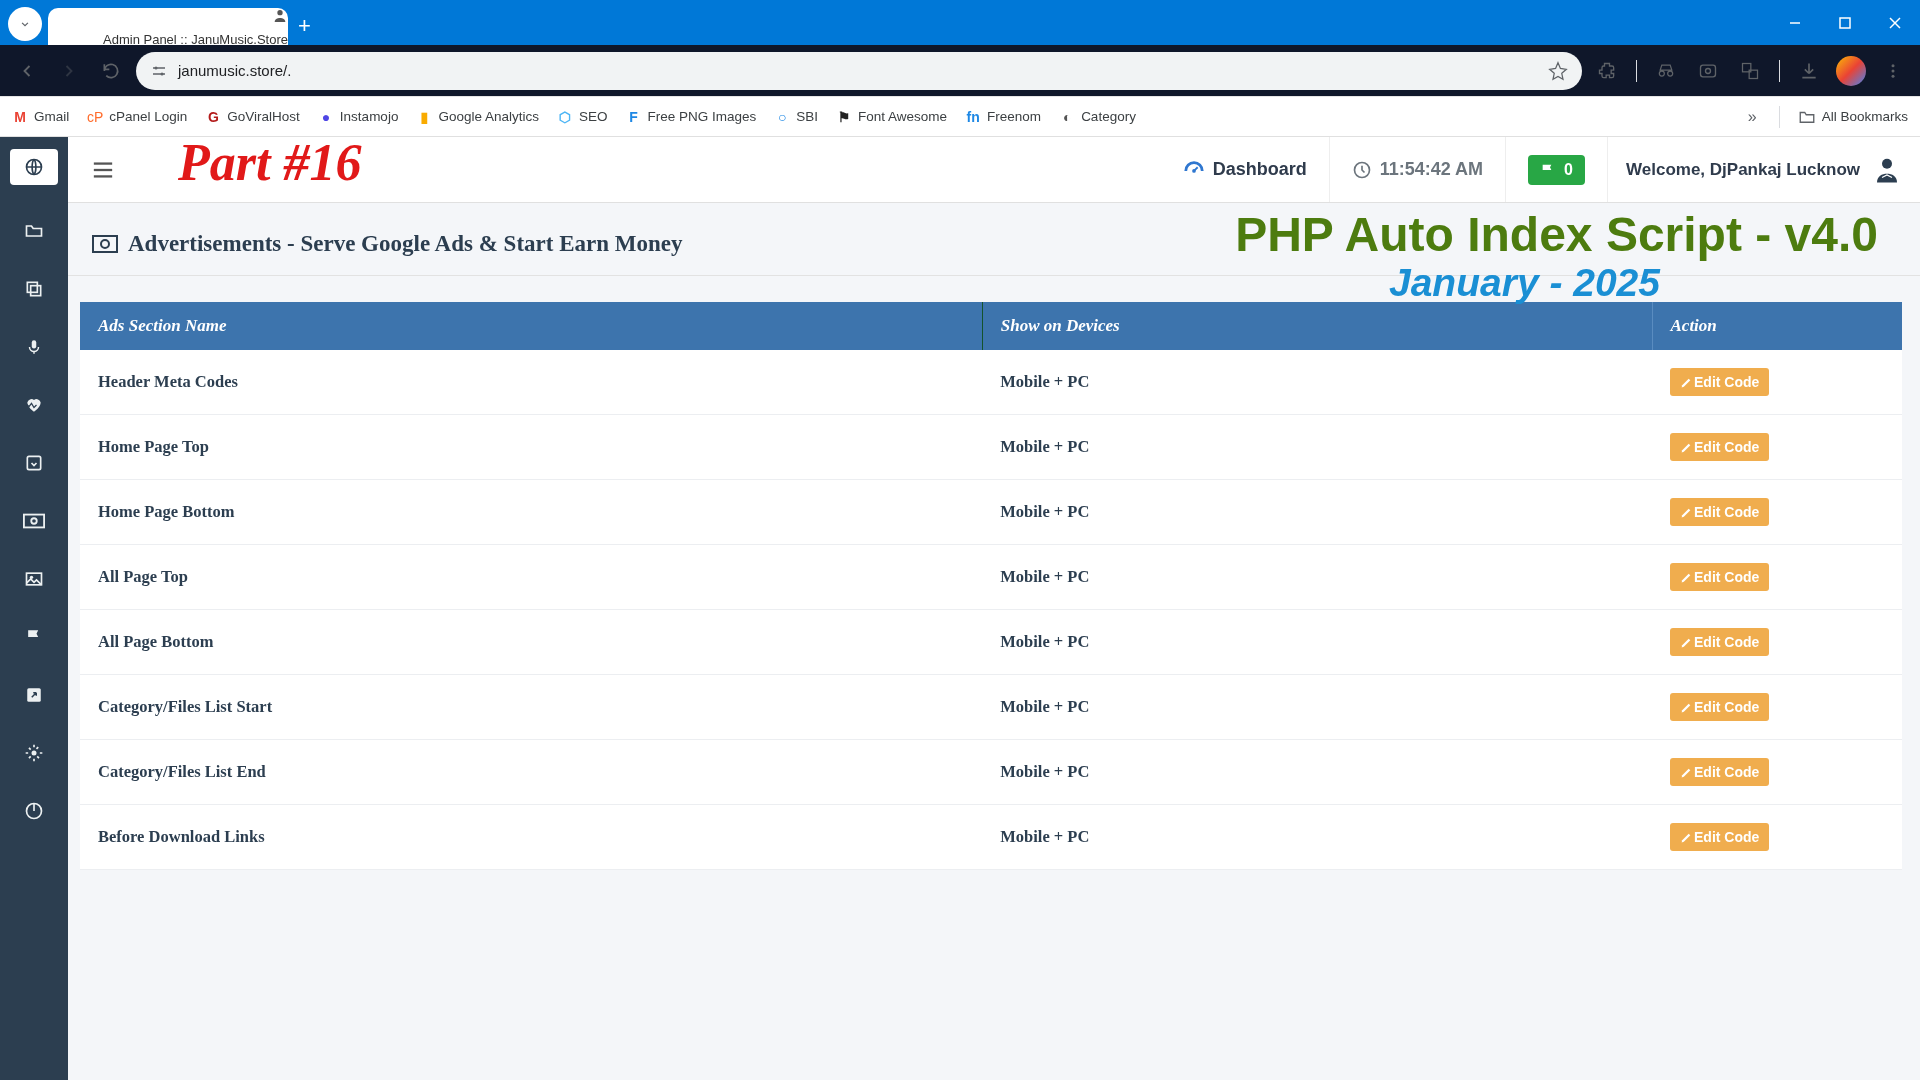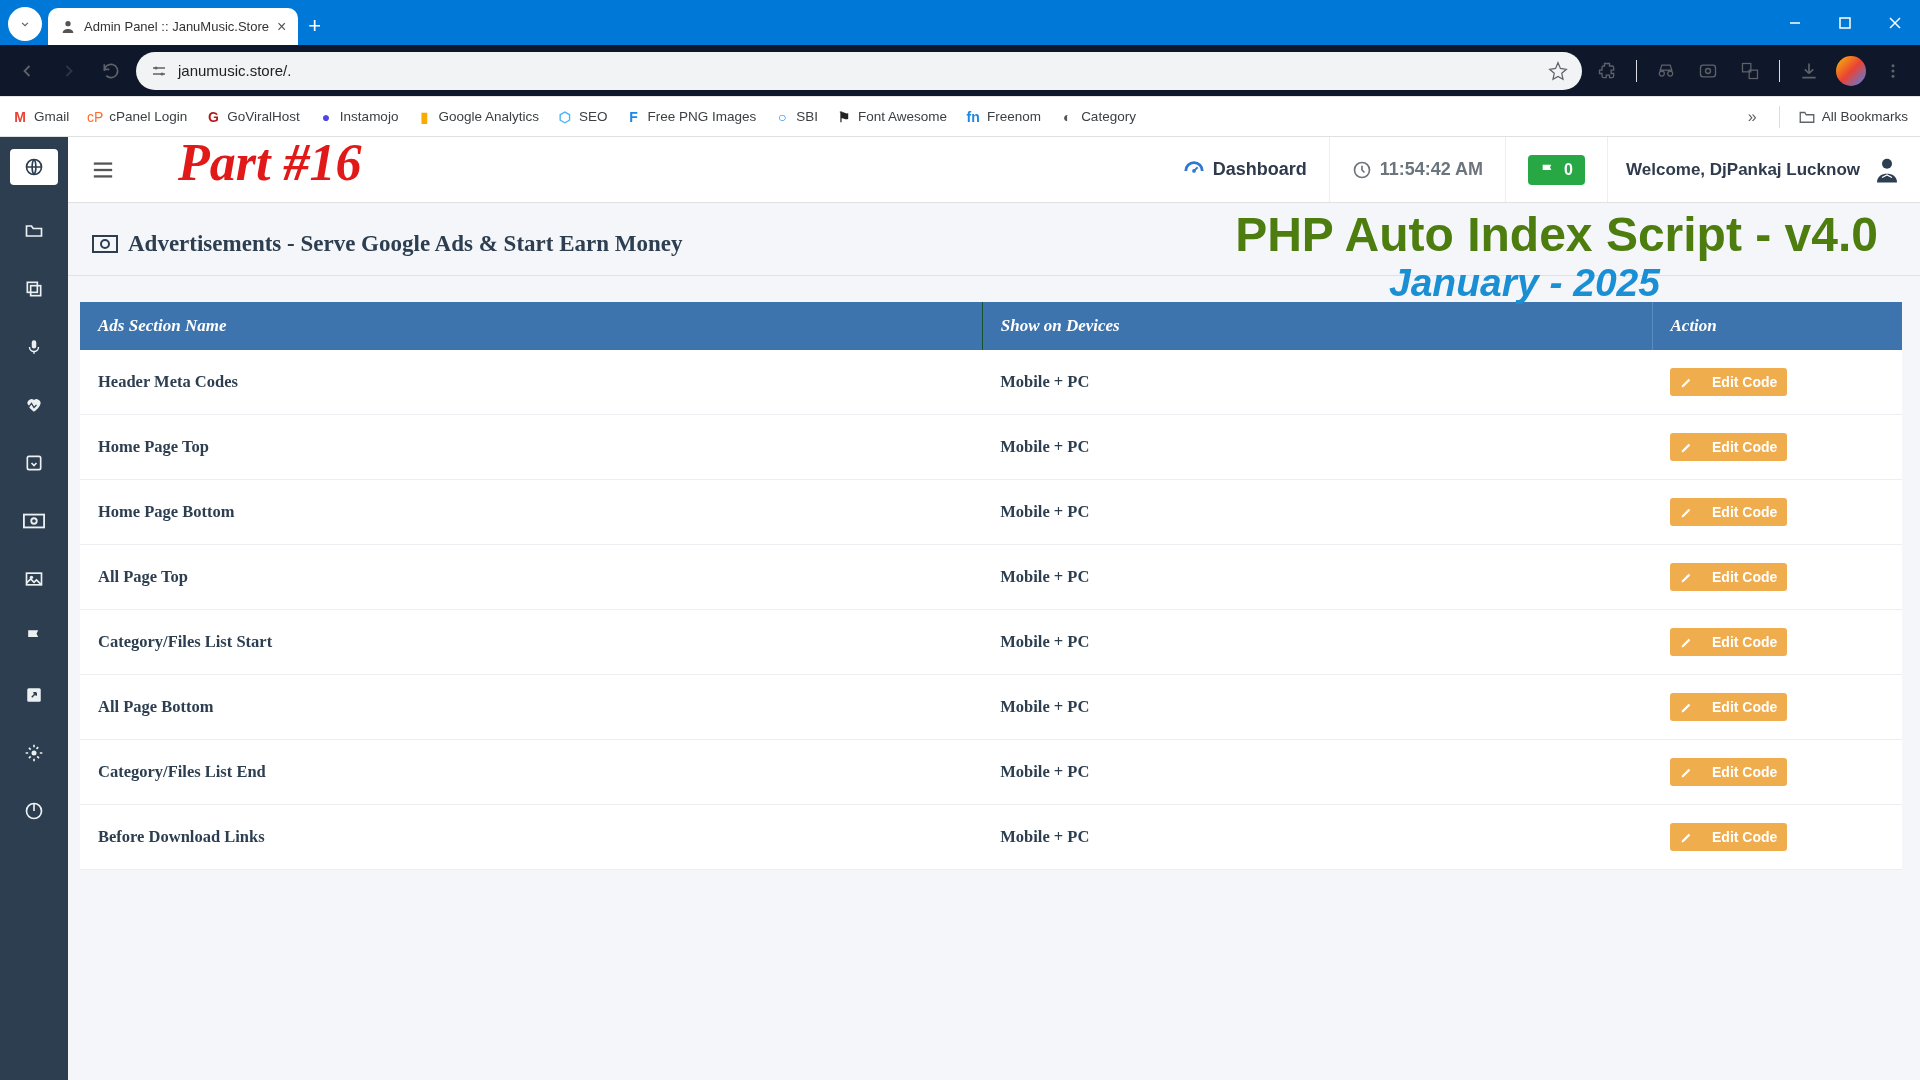"Admin Panel :: JanuMusic.Store" .tab { align-items: center -> flex-end; flex-direction: none -> column; padding: 0 12px -> 0 0 }
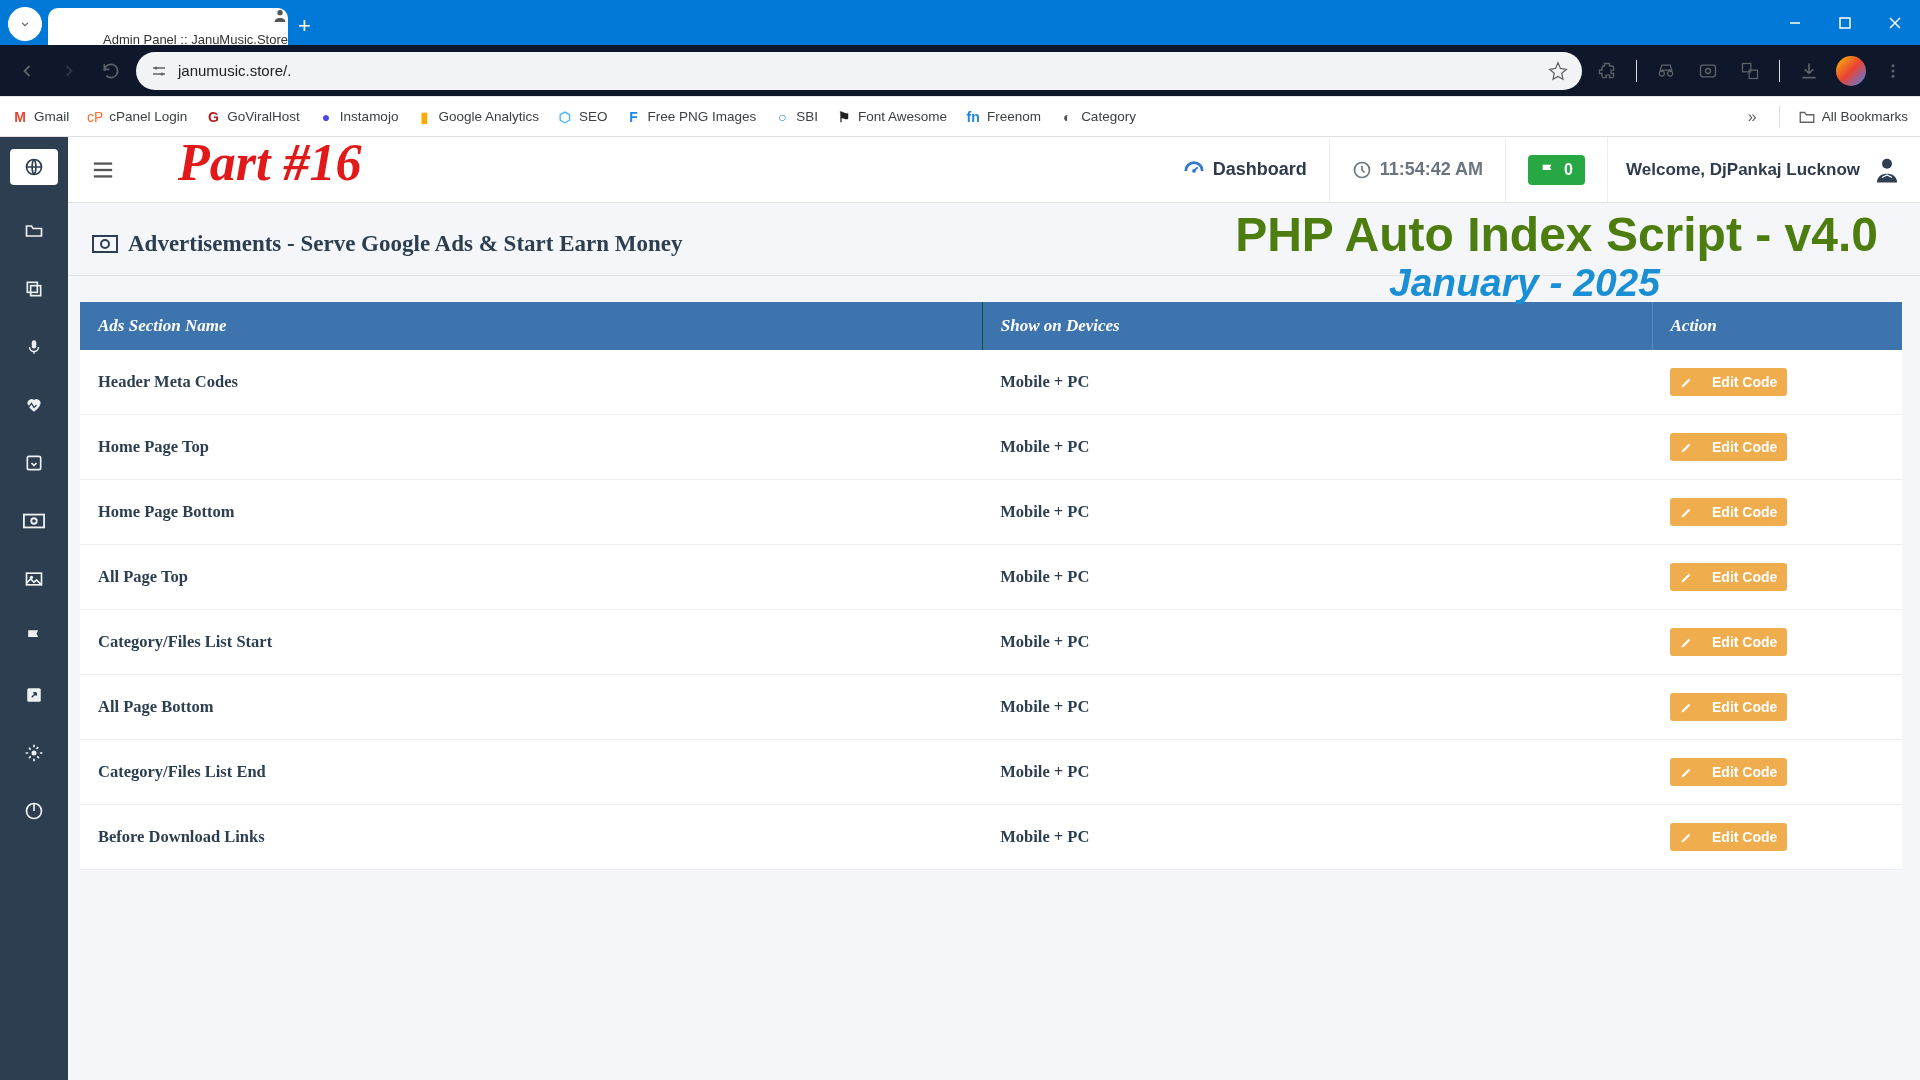"Edit Code" .edit-btn { gap: 19px -> 1px }
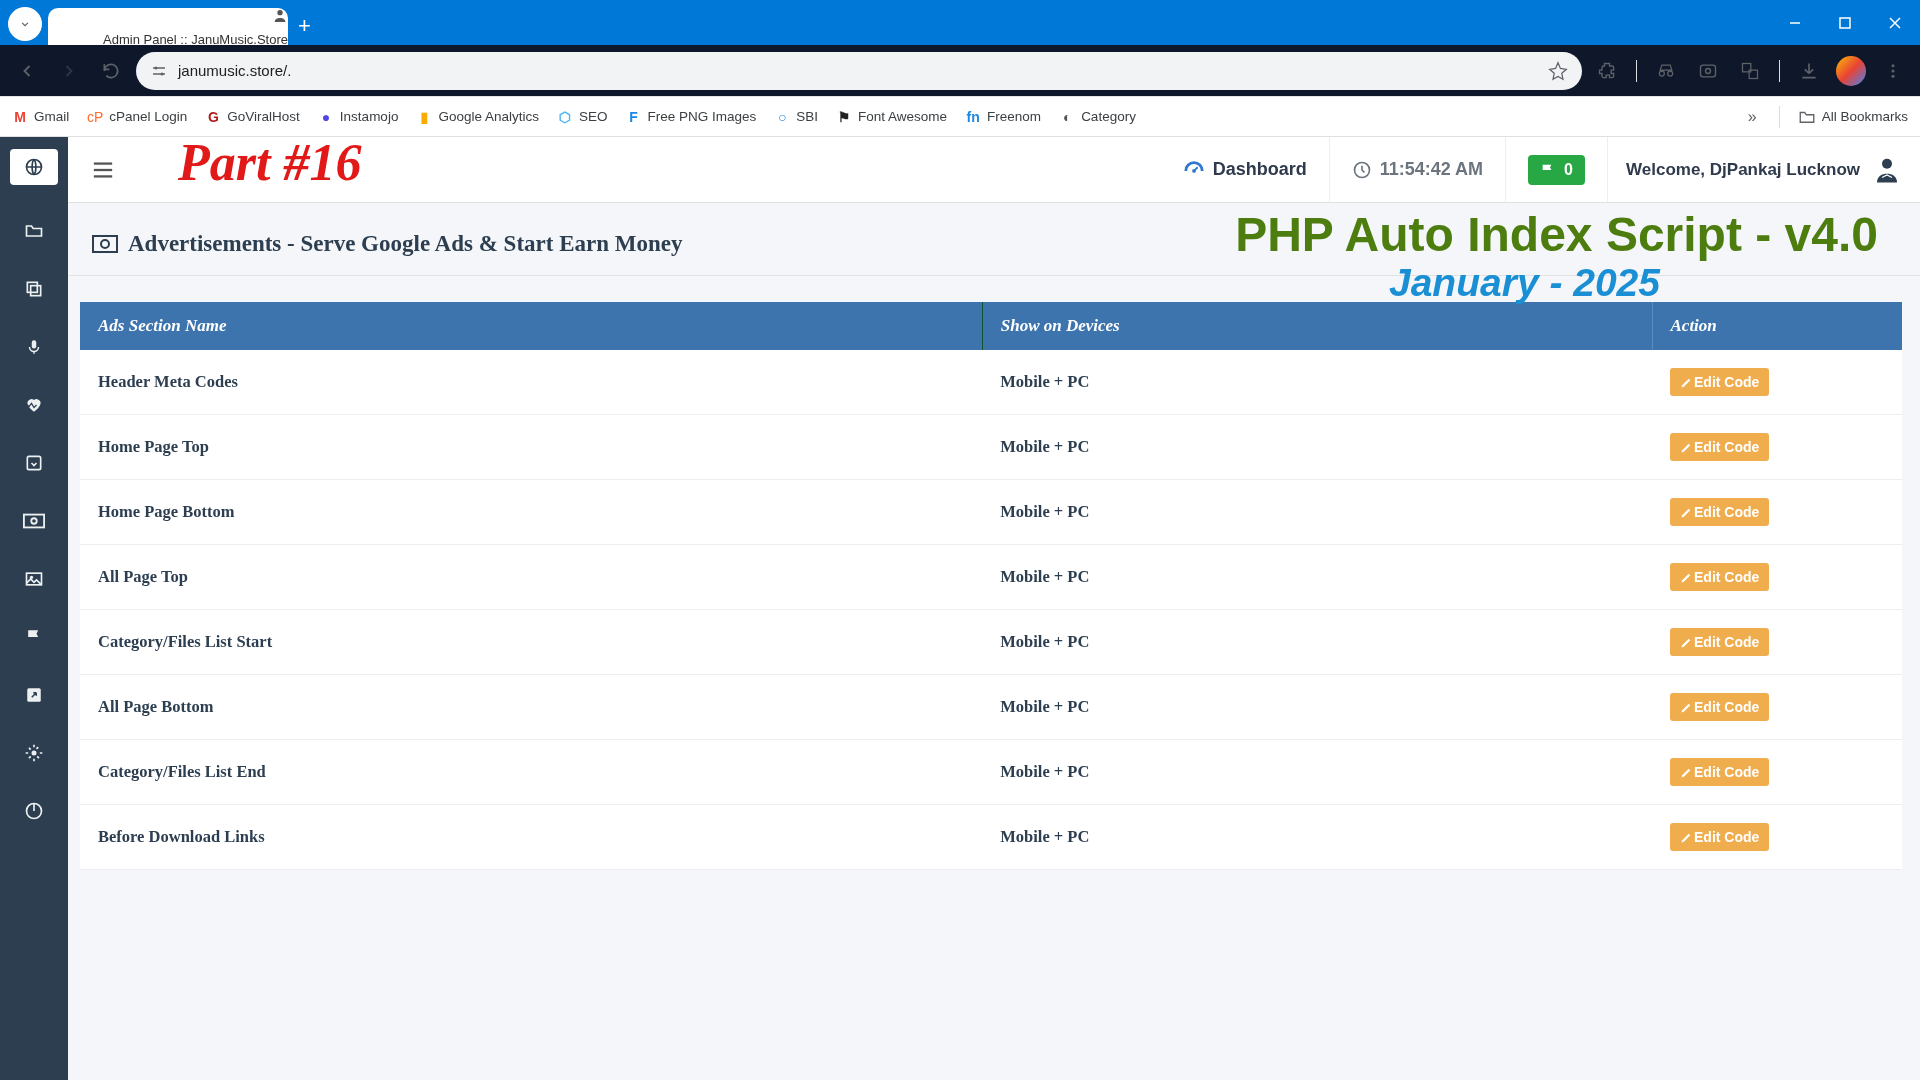"Category/Files List Start" tr { order: before "All Page Bottom" -> after "All Page Bottom" }
